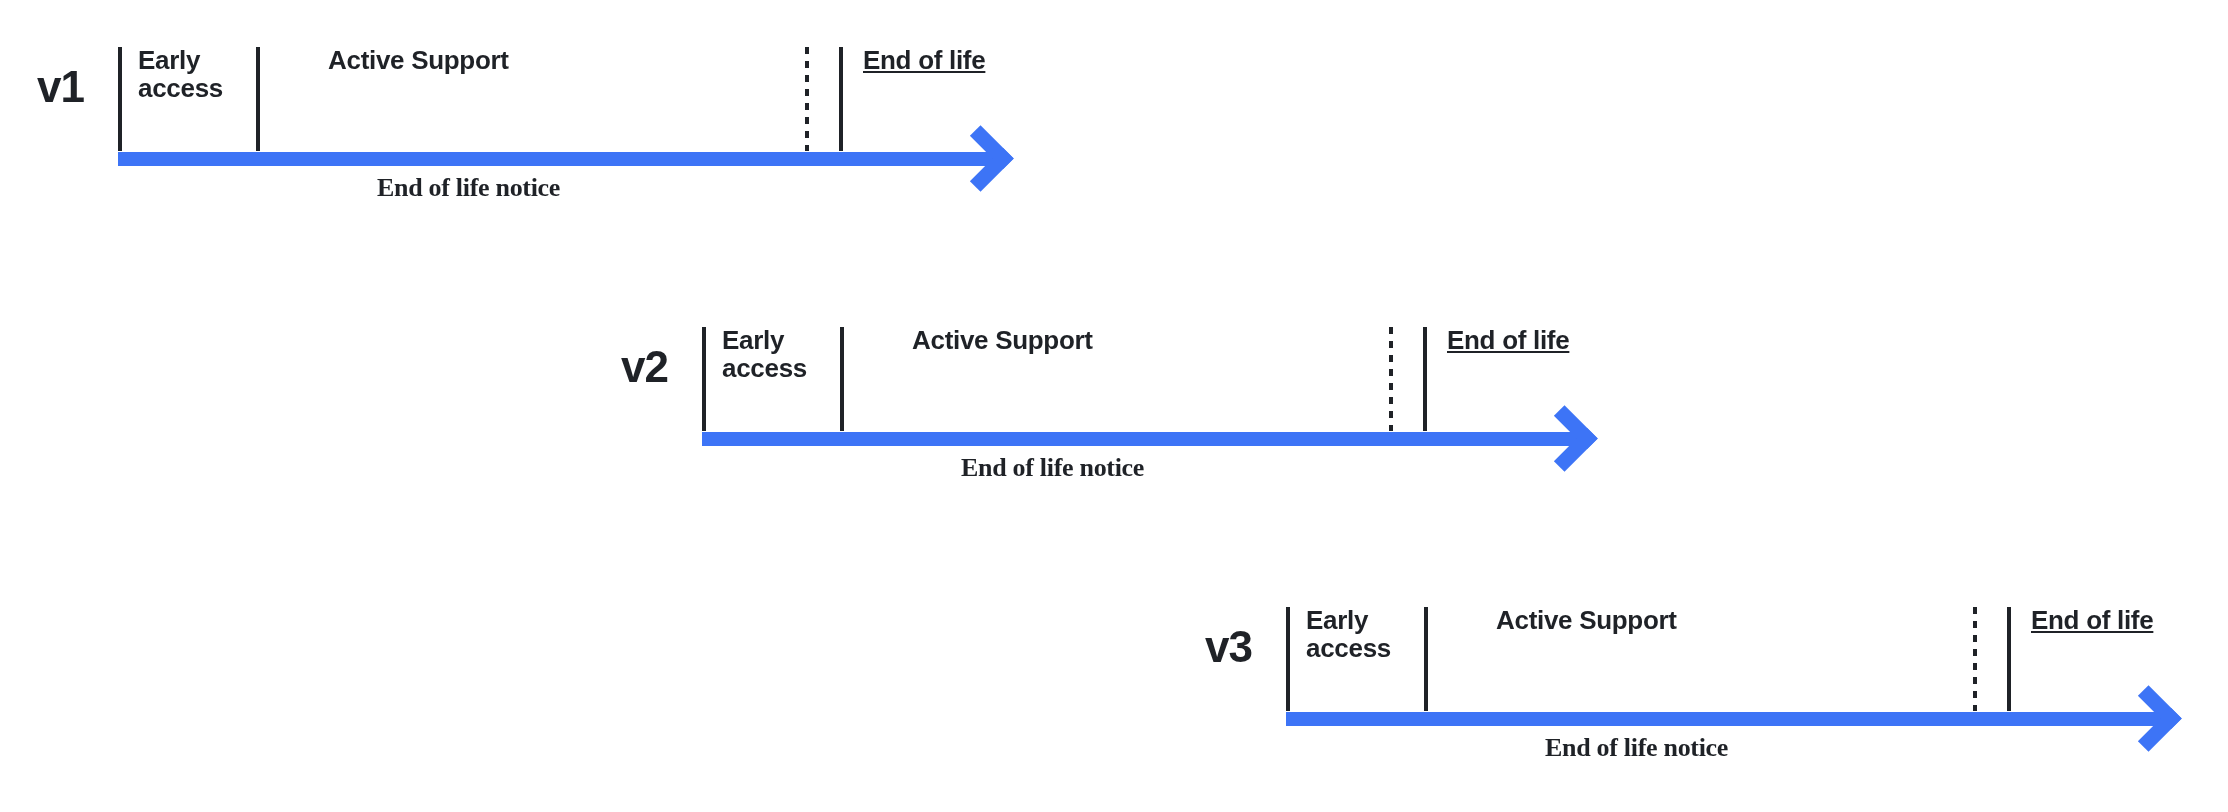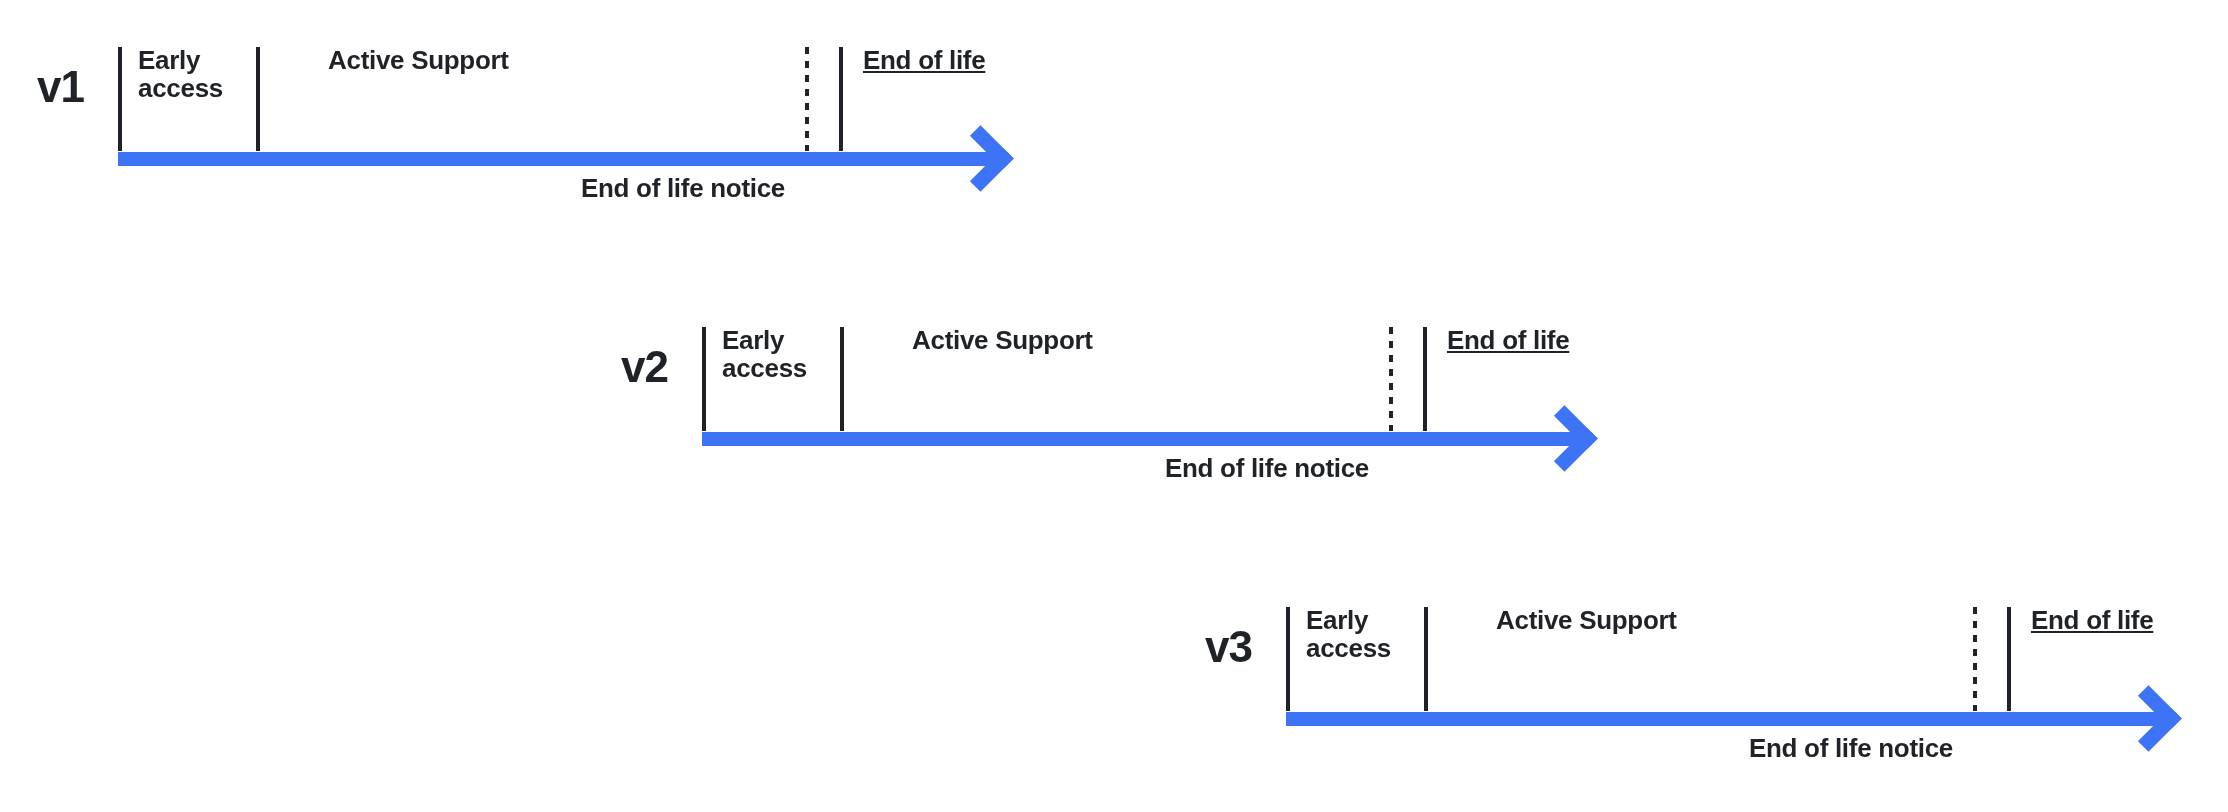"End of life notice" .lbl.notice { font-family: none -> Liberation Serif, serif; left: 360px -> 379px; text-align: right -> left }
